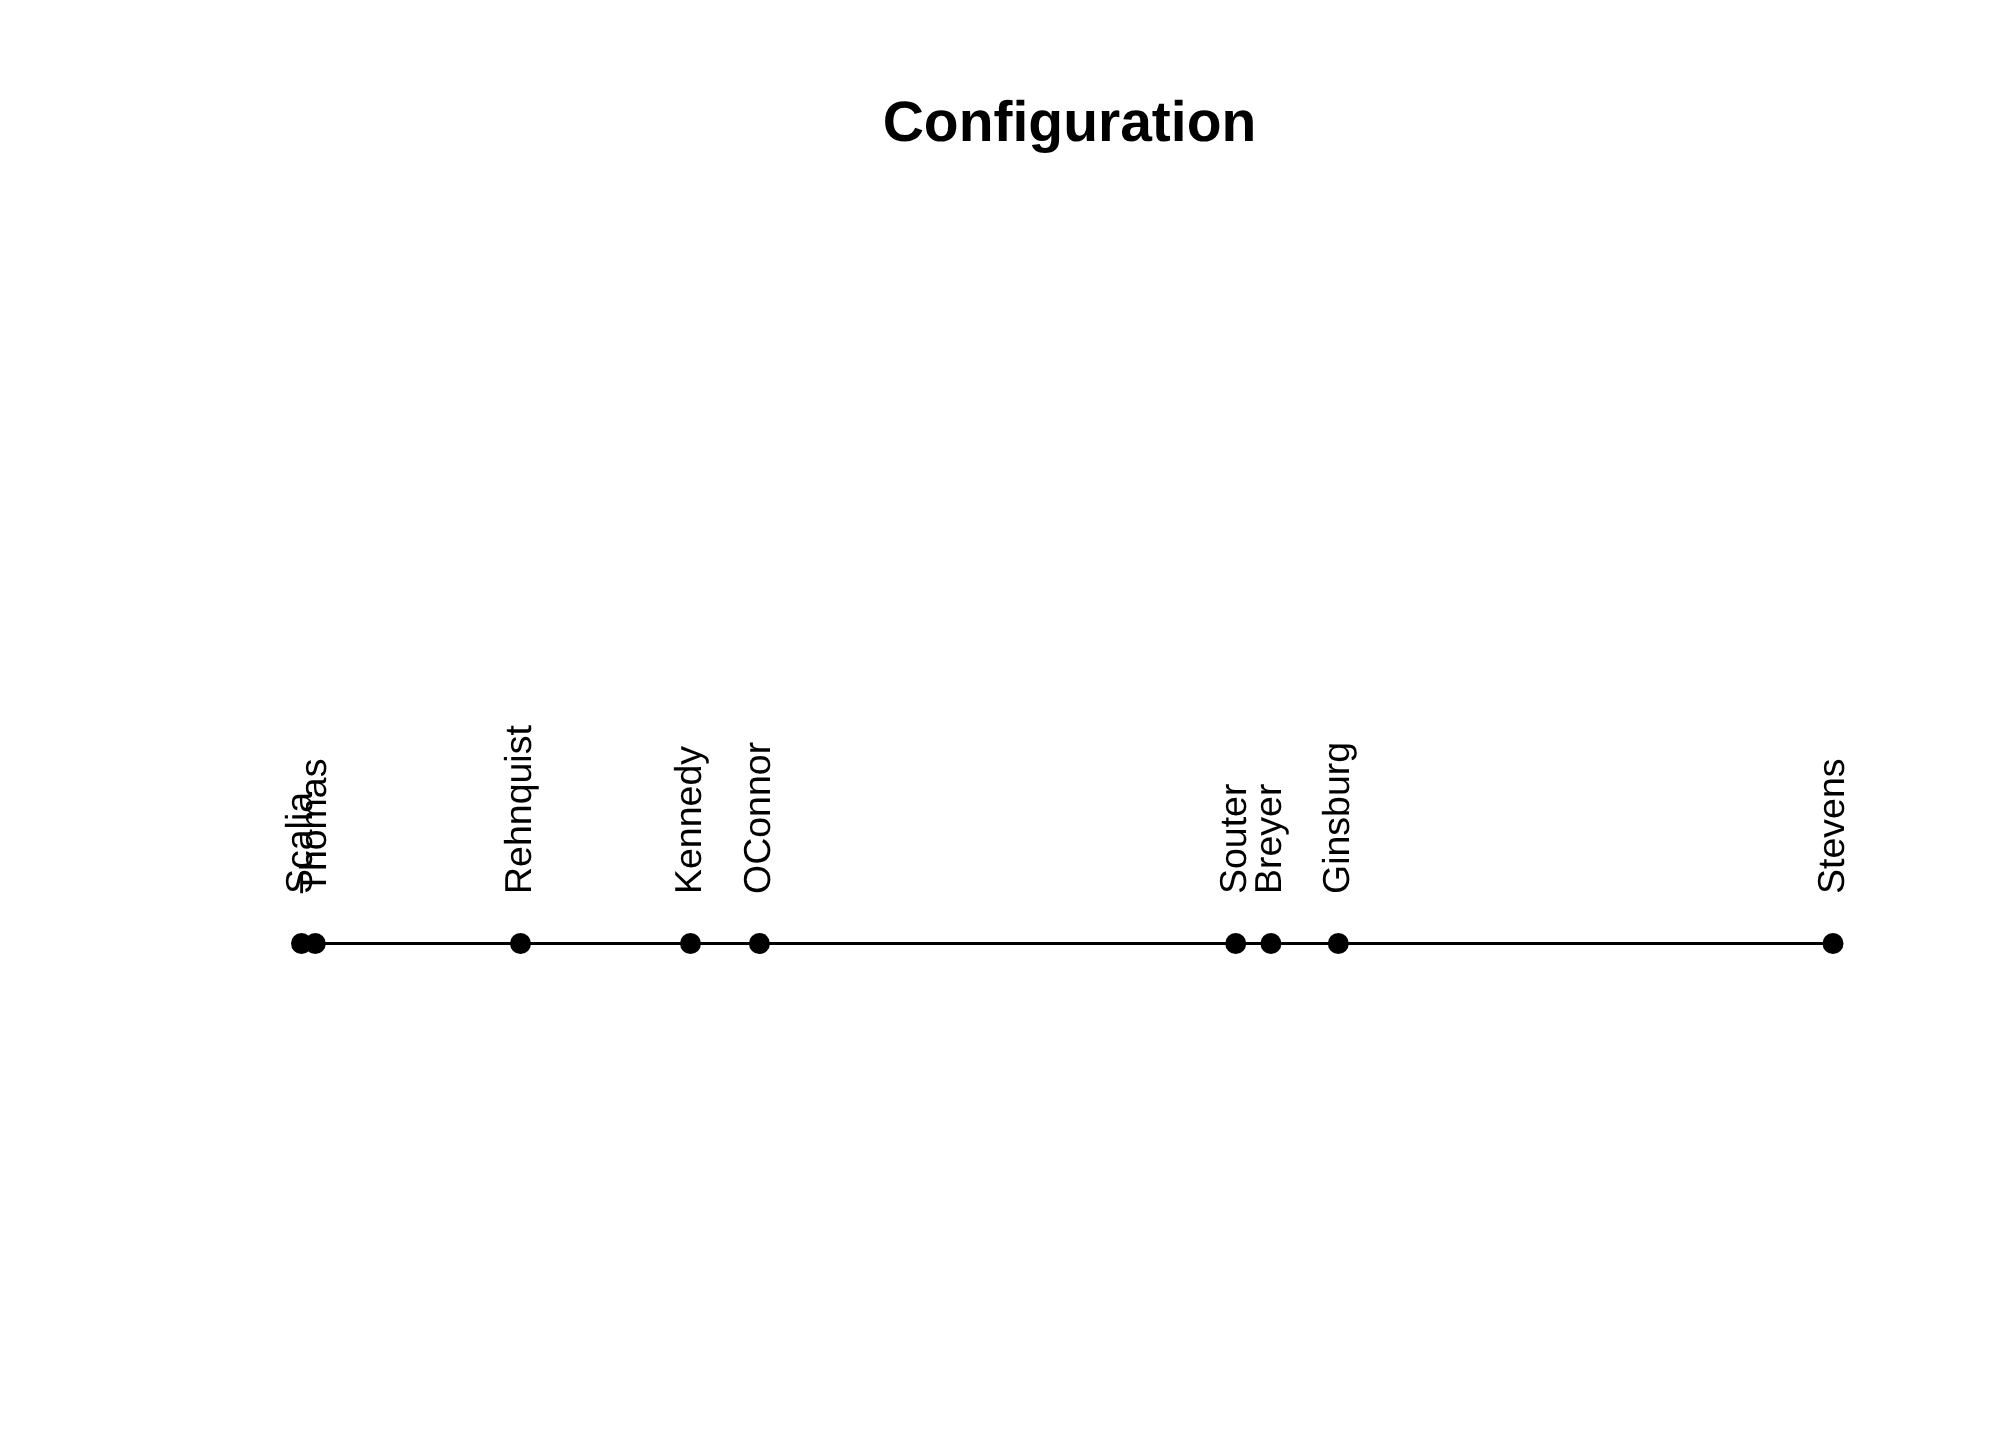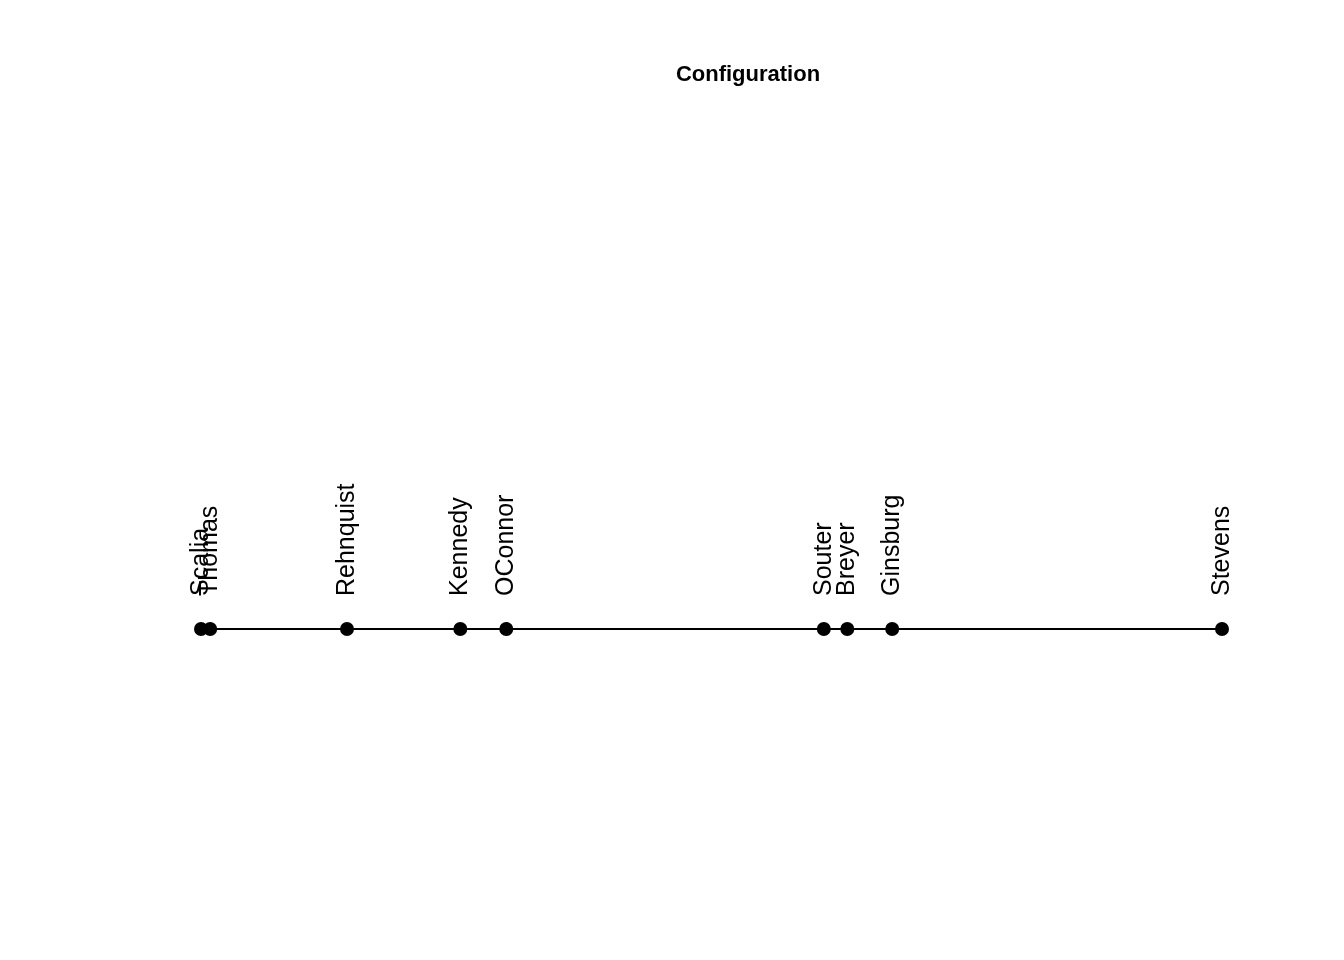"Configuration" .chart-title { font-size: 22px -> 38px; left: 748px -> 713px }
